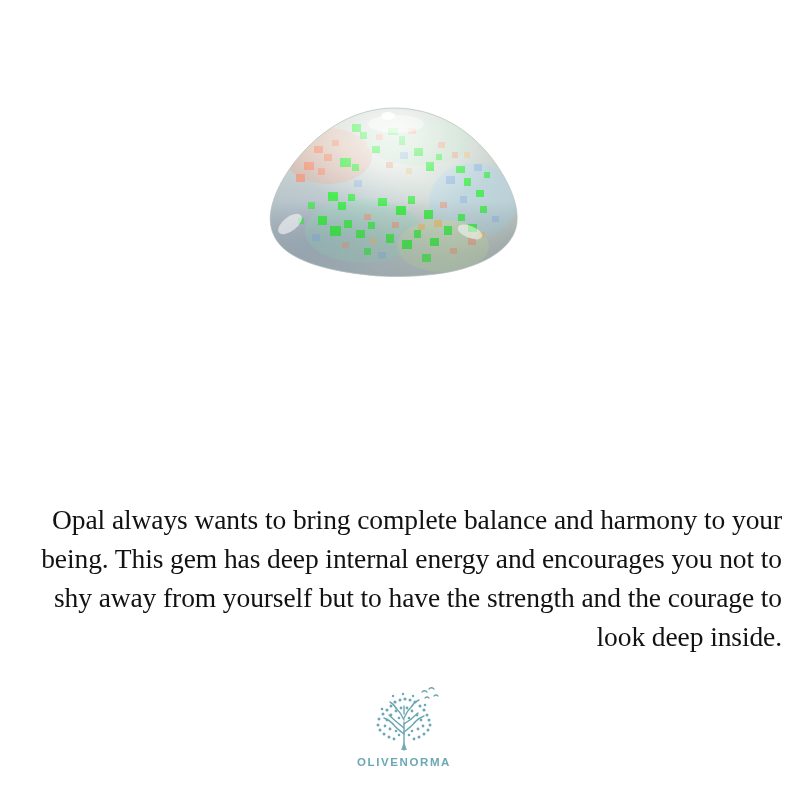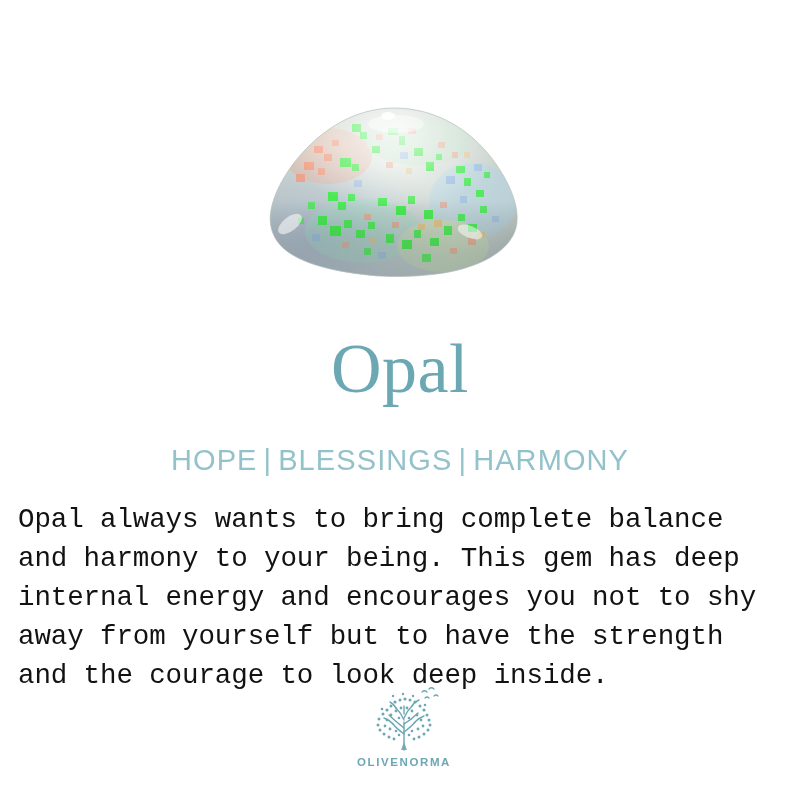"Opal" div.title { html: <div>Opal</div> -> none }
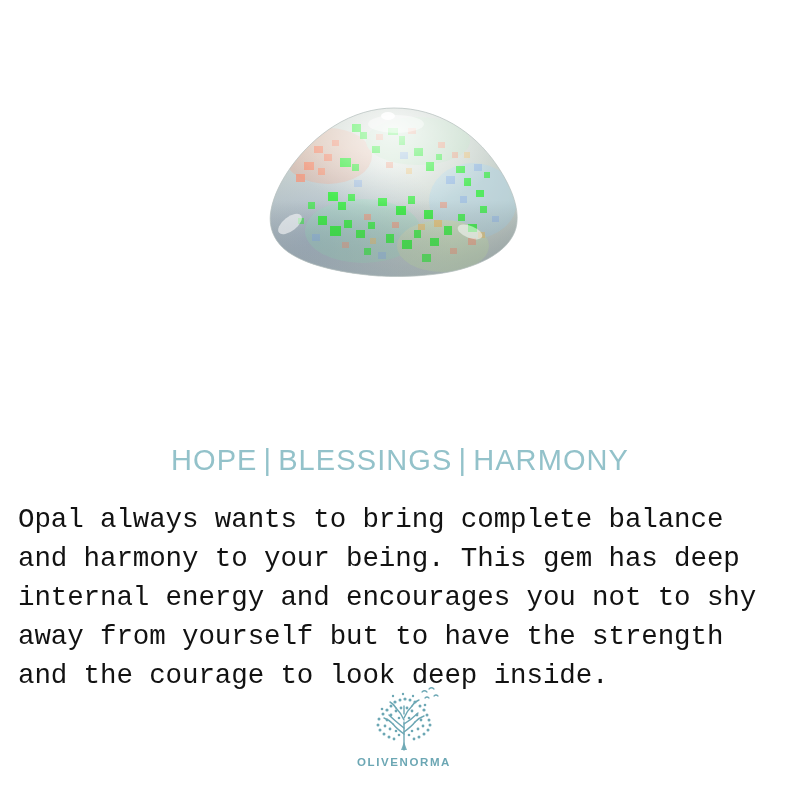"HOPE | BLESSINGS | HARMONY" div.subtitle { html: <div> <span>HOPE</span><span>|</span><span>BLESSINGS</span><span>|</span><span>HARMONY</span> </div> -> none }
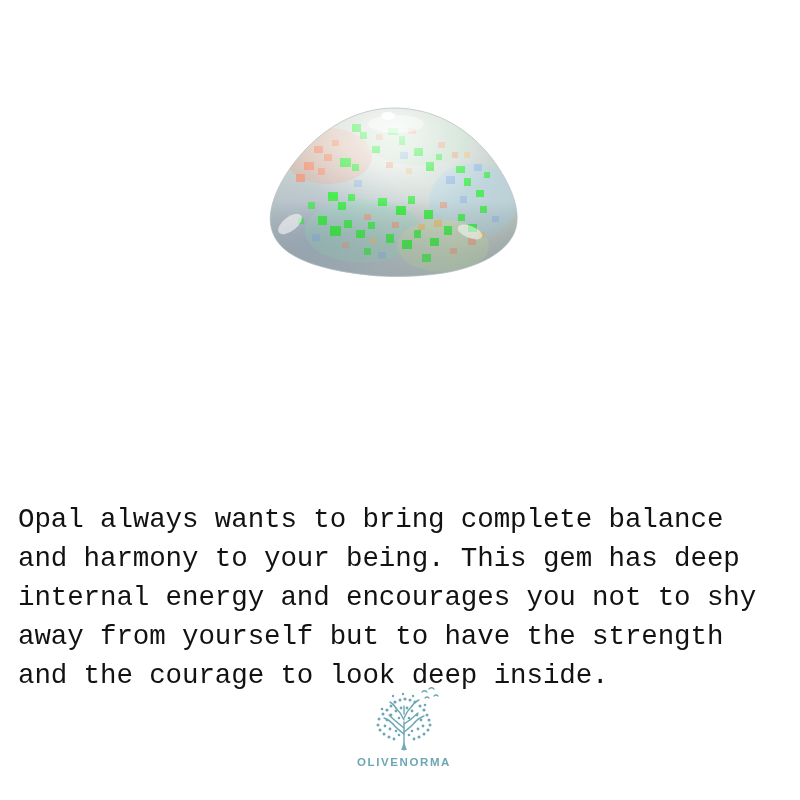"Opal always wants to bring" .body-copy { font-family: Liberation Mono, monospace -> Liberation Serif, serif; text-align: left -> right }
